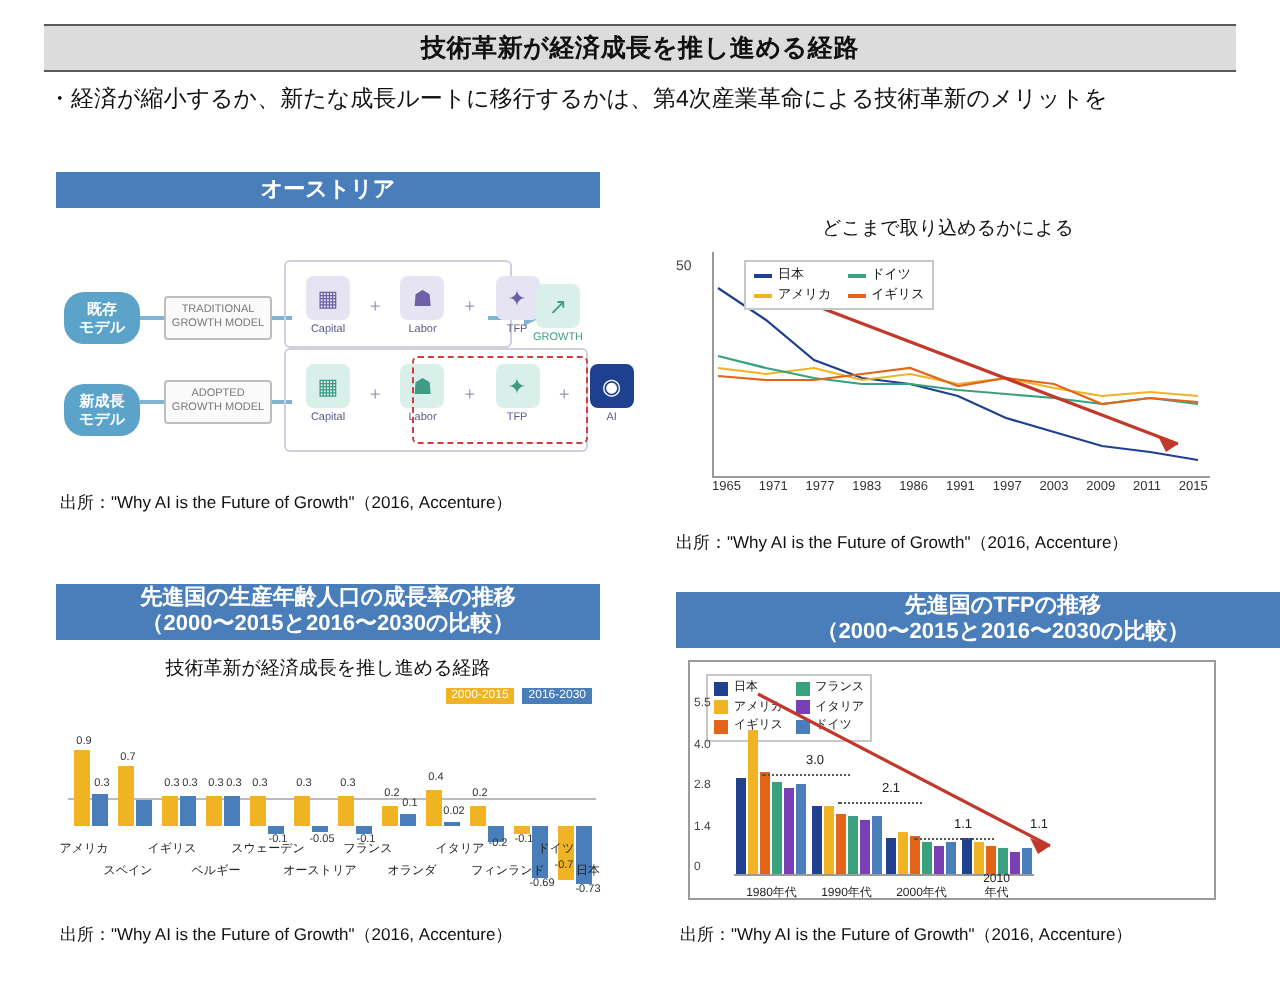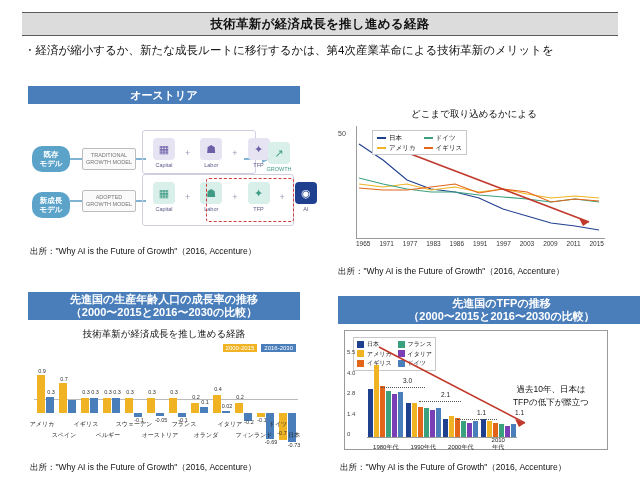"過去10年、日本は" div.q4-msg { html: <div> <div>過去10年、日本は</div> <div>TFPの低下が際立つ</div> </div> -> none }
